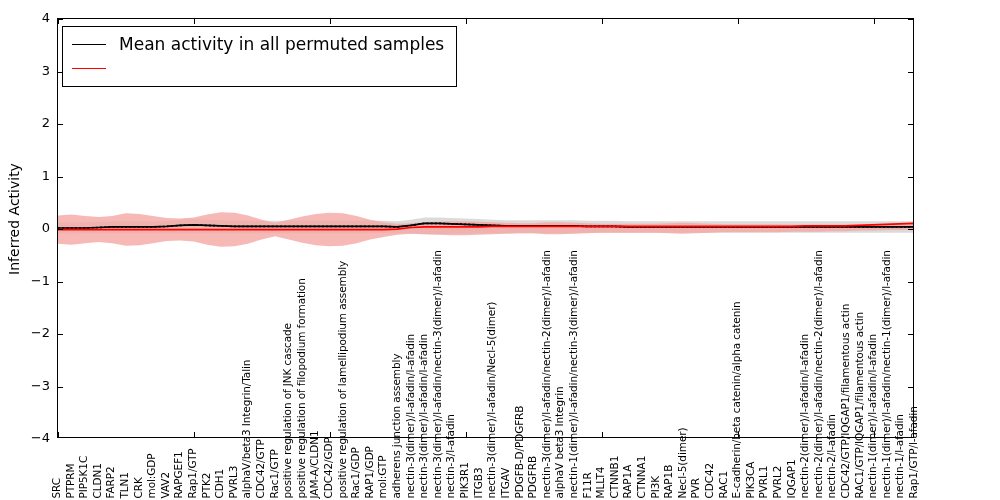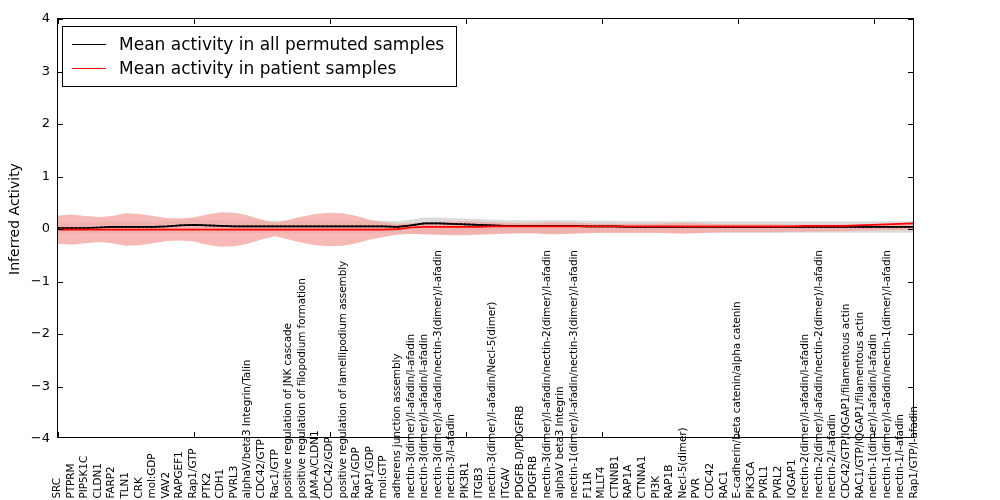"Mean activity in patient samples" span.legtext { html: <span>Mean activity in patient samples</span> -> none }
